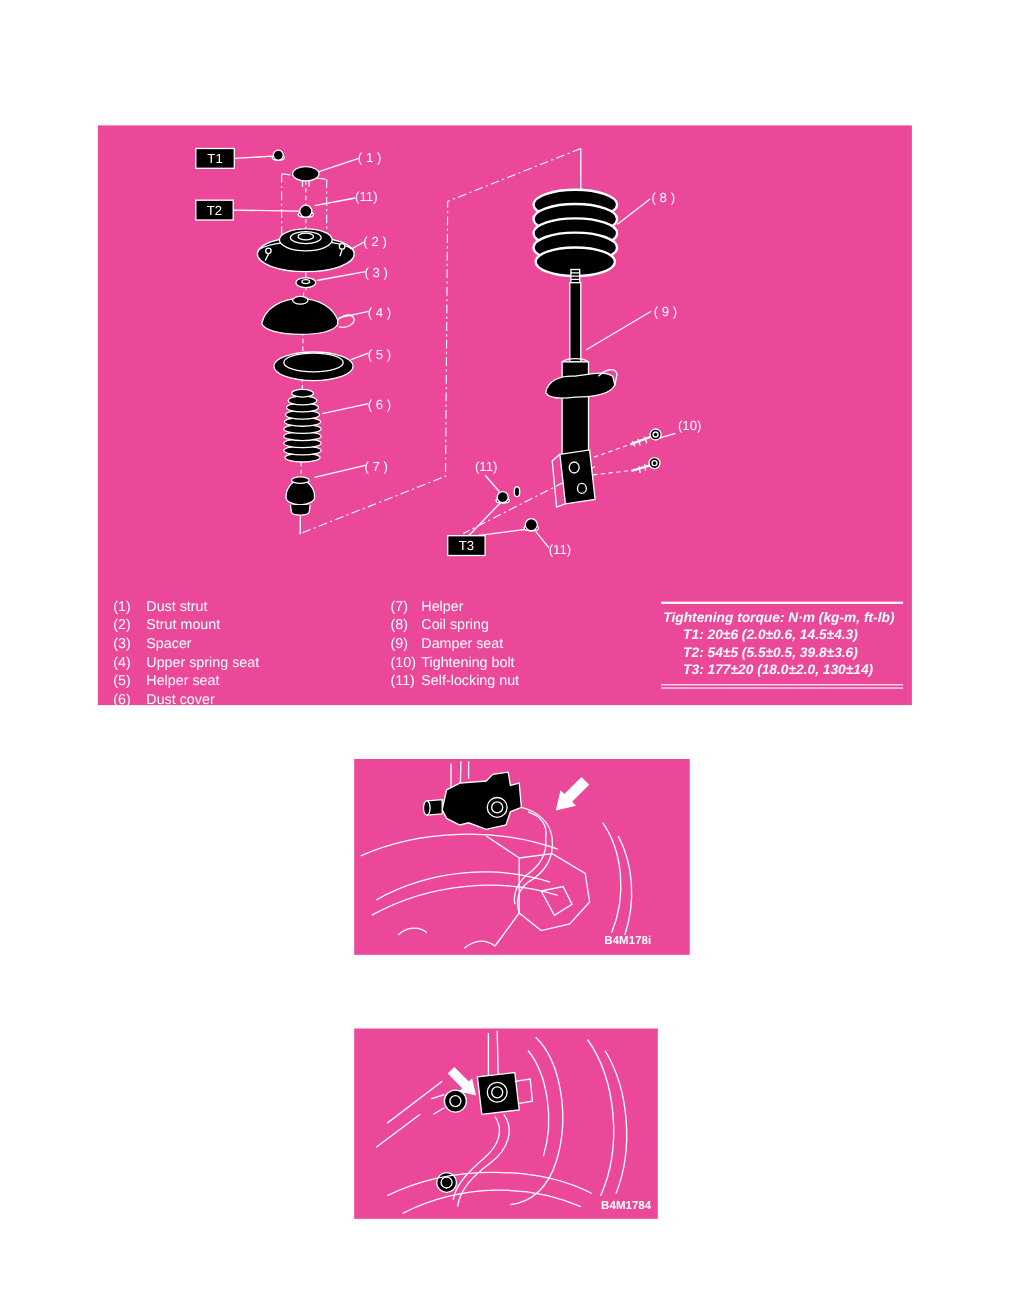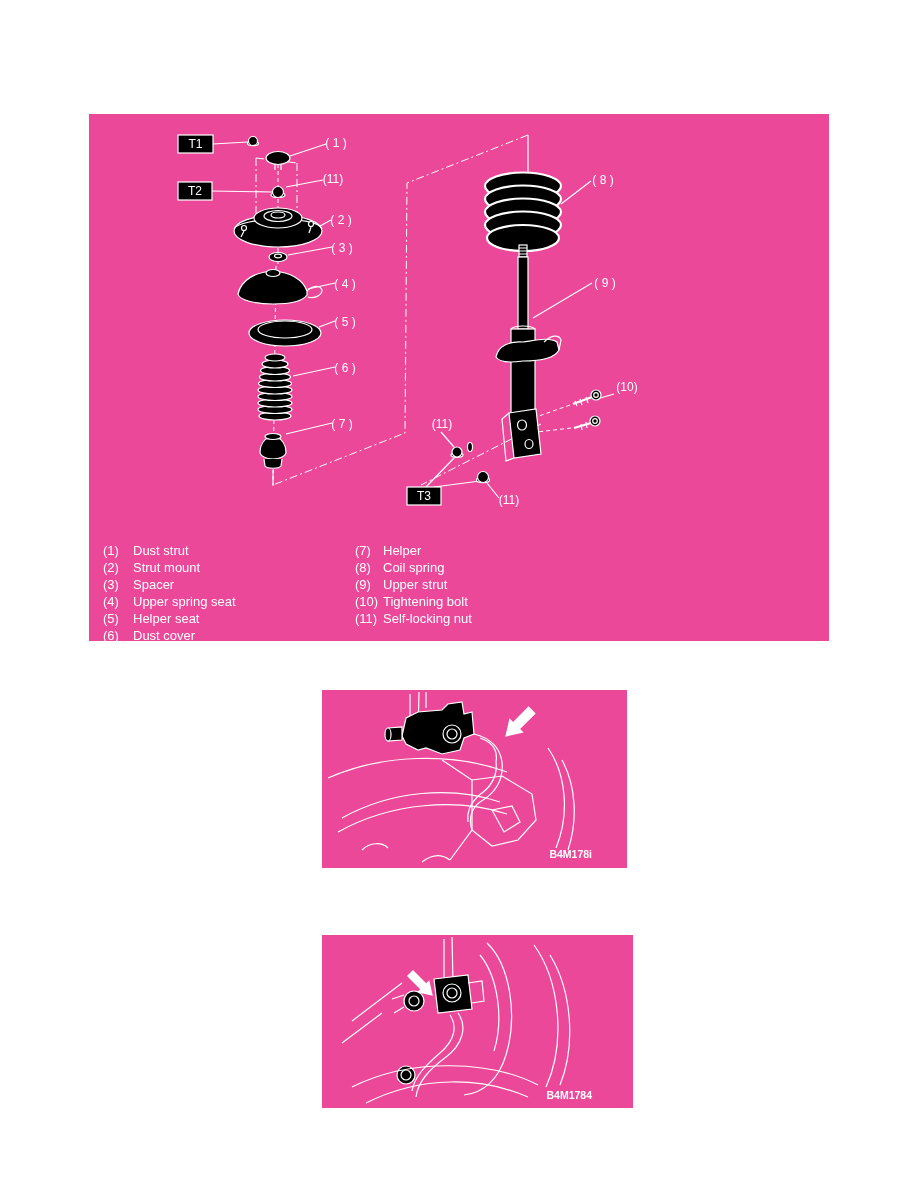"Tightening torque: N·m (kg-m, ft-lb)" div.torque-box { html: none -> <div> <div>Tightening torque: N·m (kg-m, ft-lb)</div> <div>T1: 20±6 (2.0±0.6, 14.5±4.3)</div> <div>T2: 54±5 (5.5±0.5, 39.8±3.6)</div> <div>T3: 177±20 (18.0±2.0, 130±14)</div> </div> }
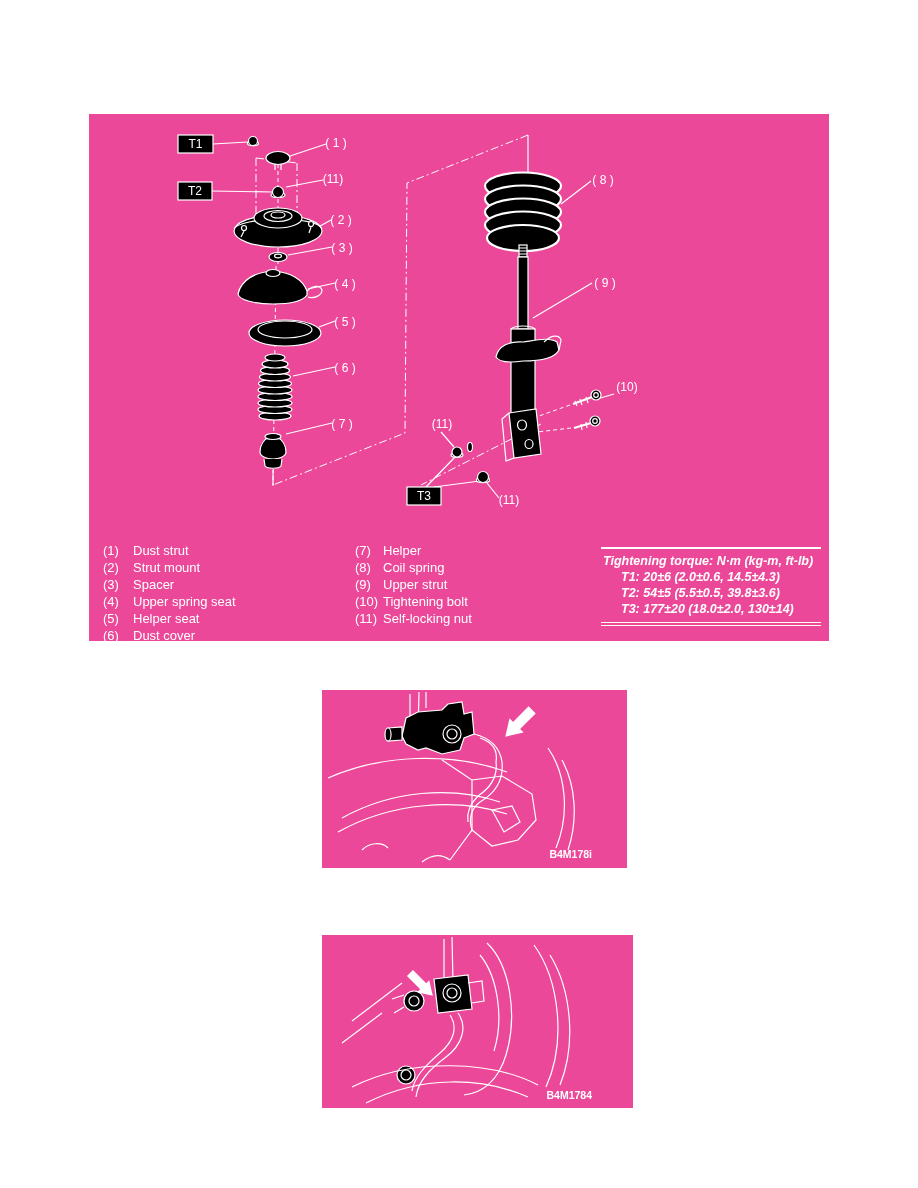"Upper strut" span { text: Upper strut -> Damper seat }
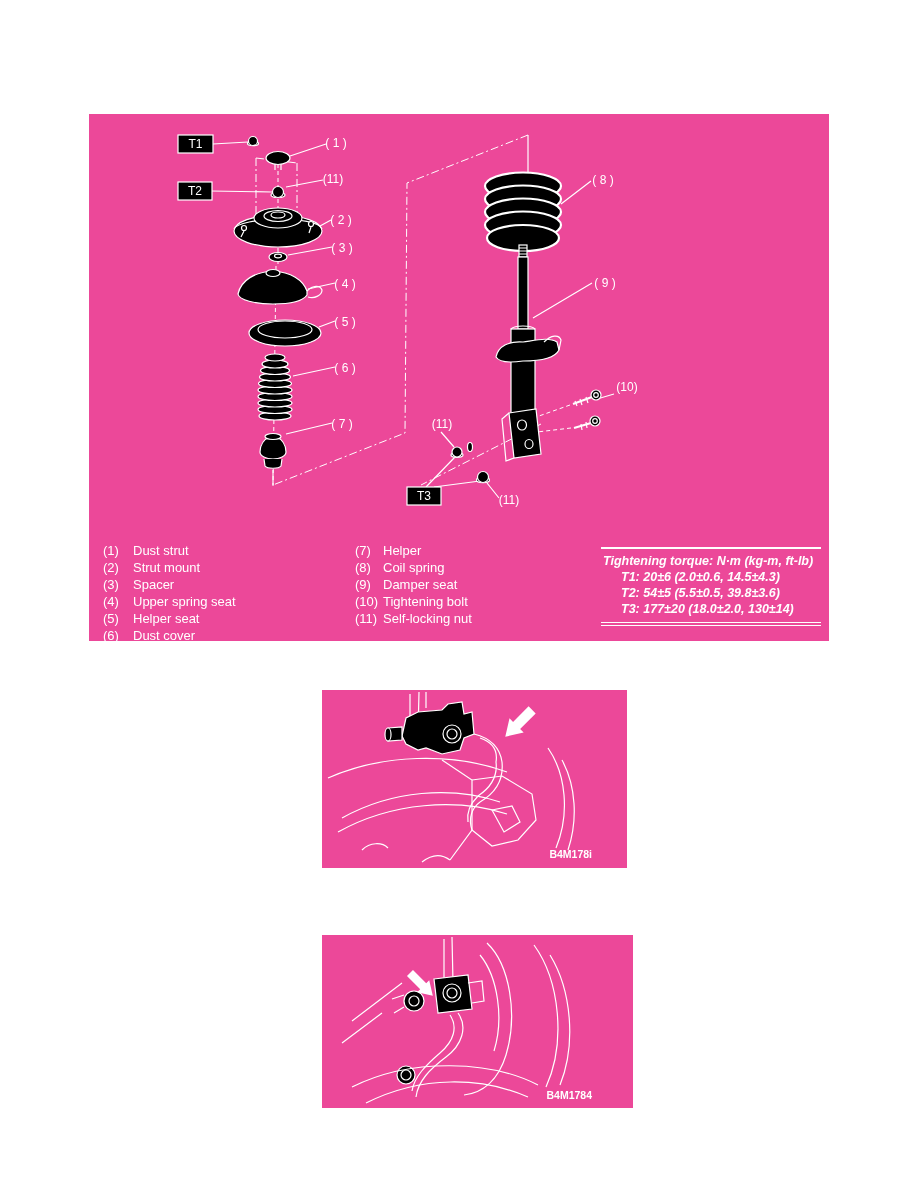"B4M1784" #photo2 { padding-left: 35px -> none }
